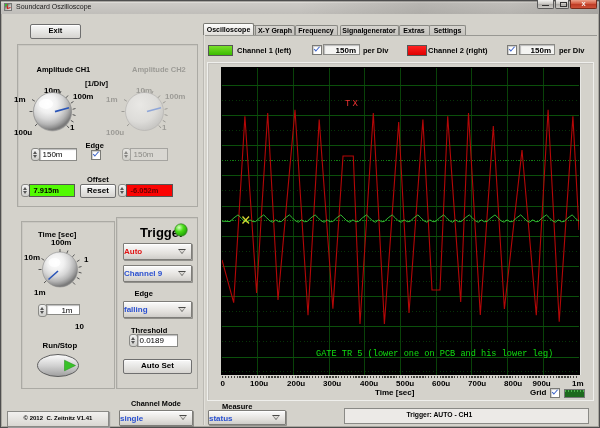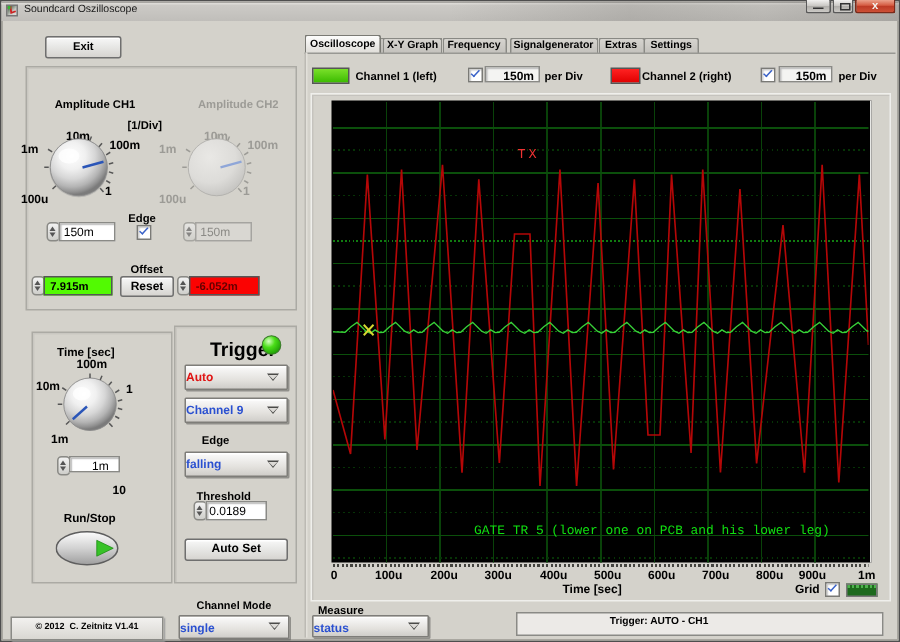"Measure" div.a { left: 212px -> 222px }
